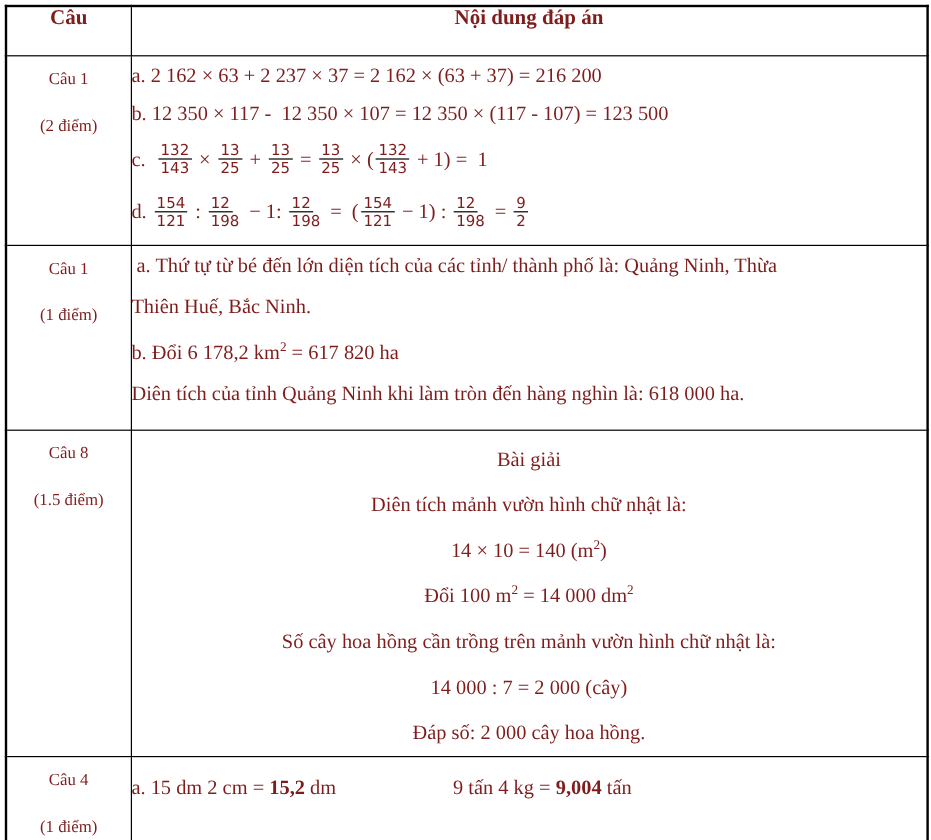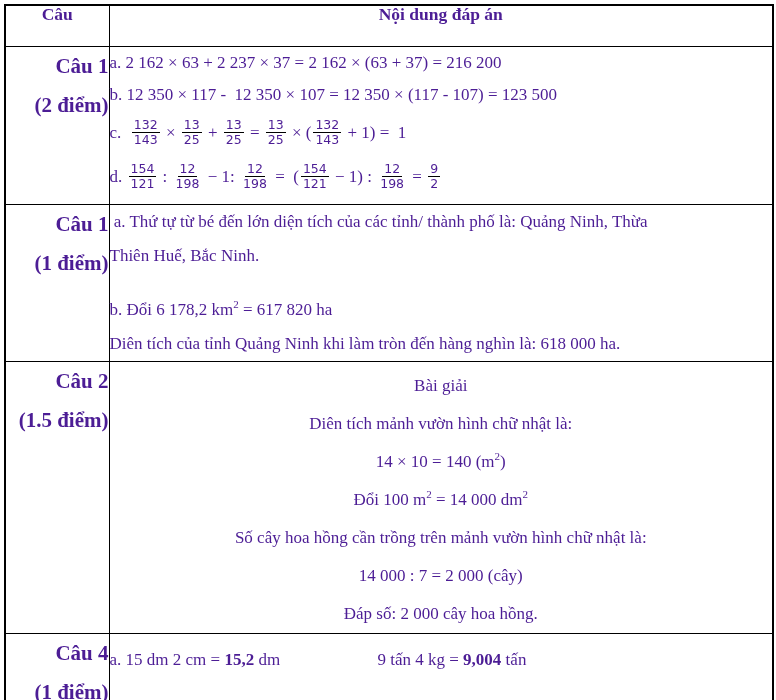"Câu" .page { color: #4c1d95 -> #7f1d1d }
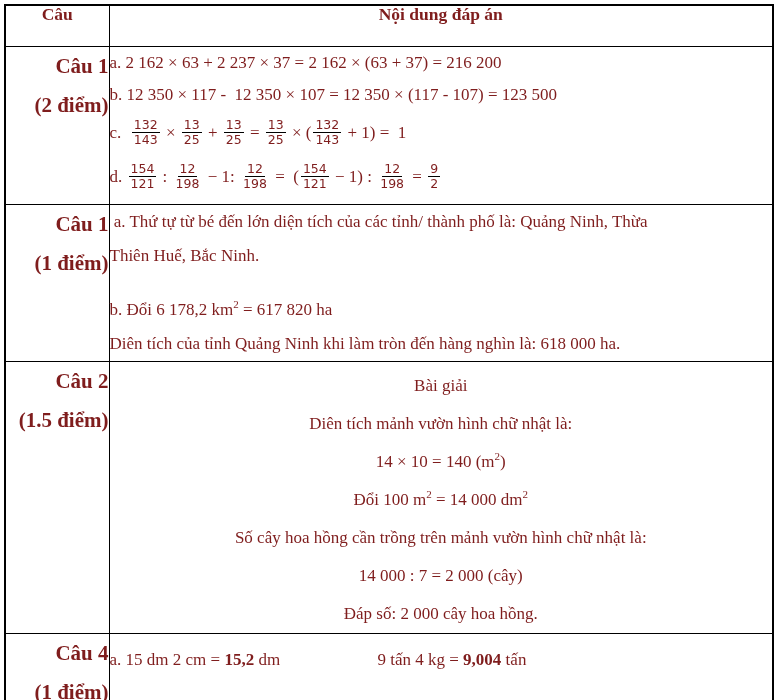"Câu 1" .label-cell { font-size: 21px -> 14px; font-weight: bold -> normal; text-align: right -> center }
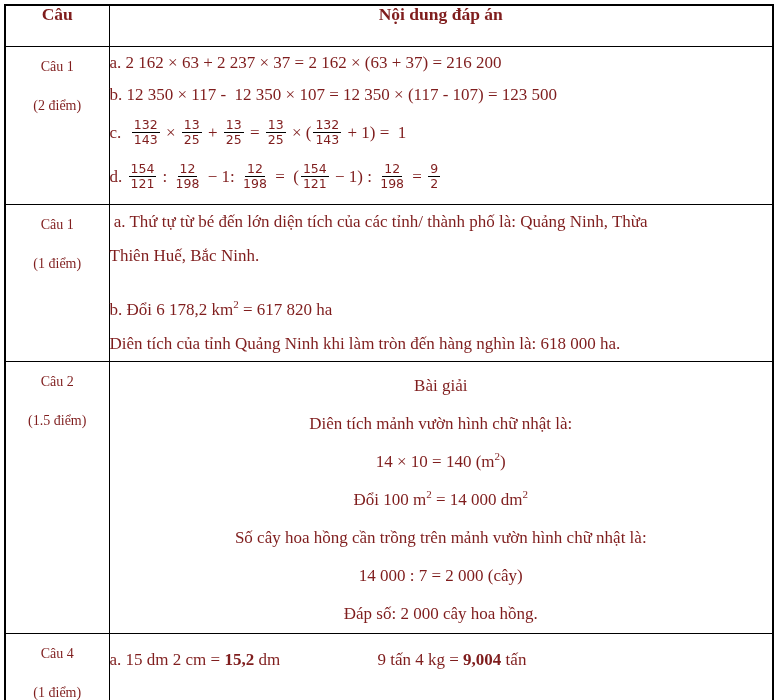"132" .frac { align-items: center -> flex-start }
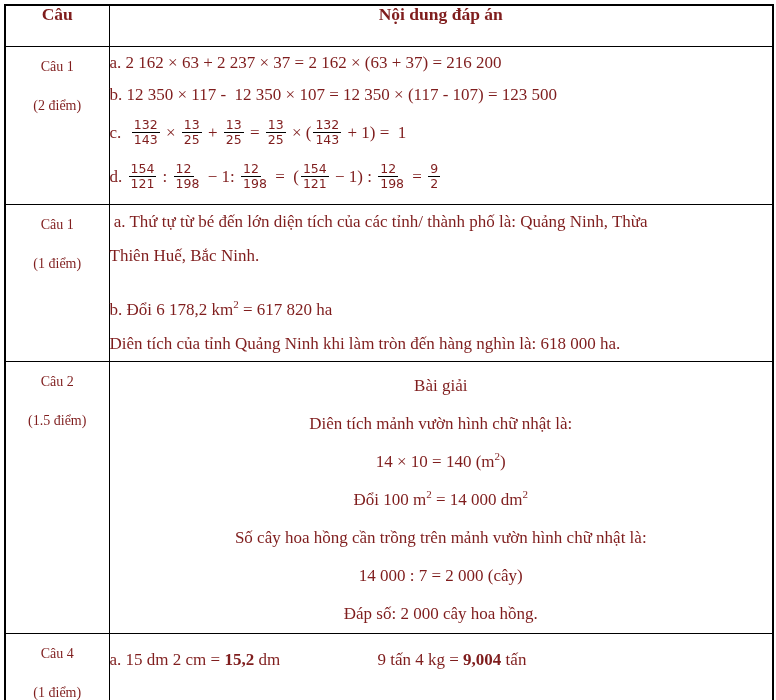"b. Đổi 6 178,2 km2" .cau-2 .line:nth-child(3) { margin-top: 20px -> 4px }
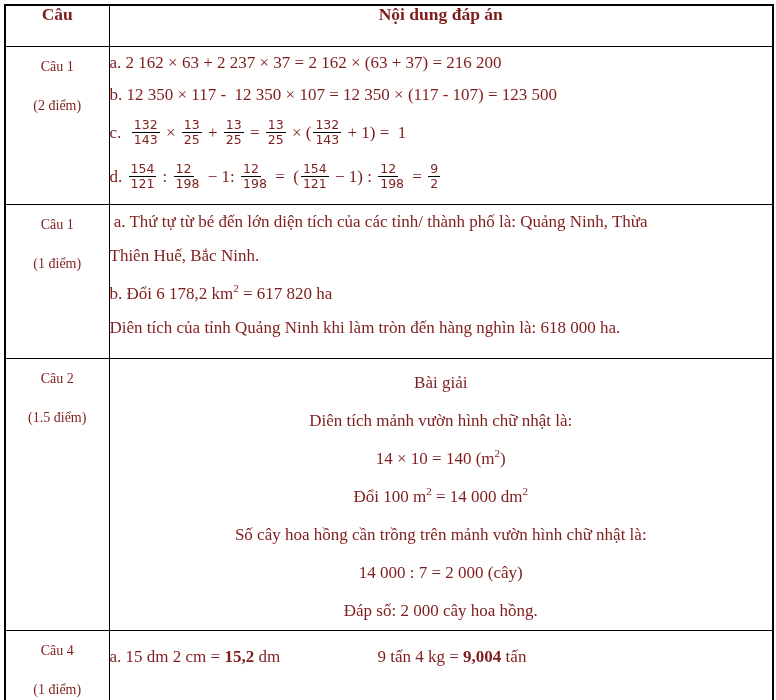"Câu 2" div.q-label { text: 2 -> 8 }
